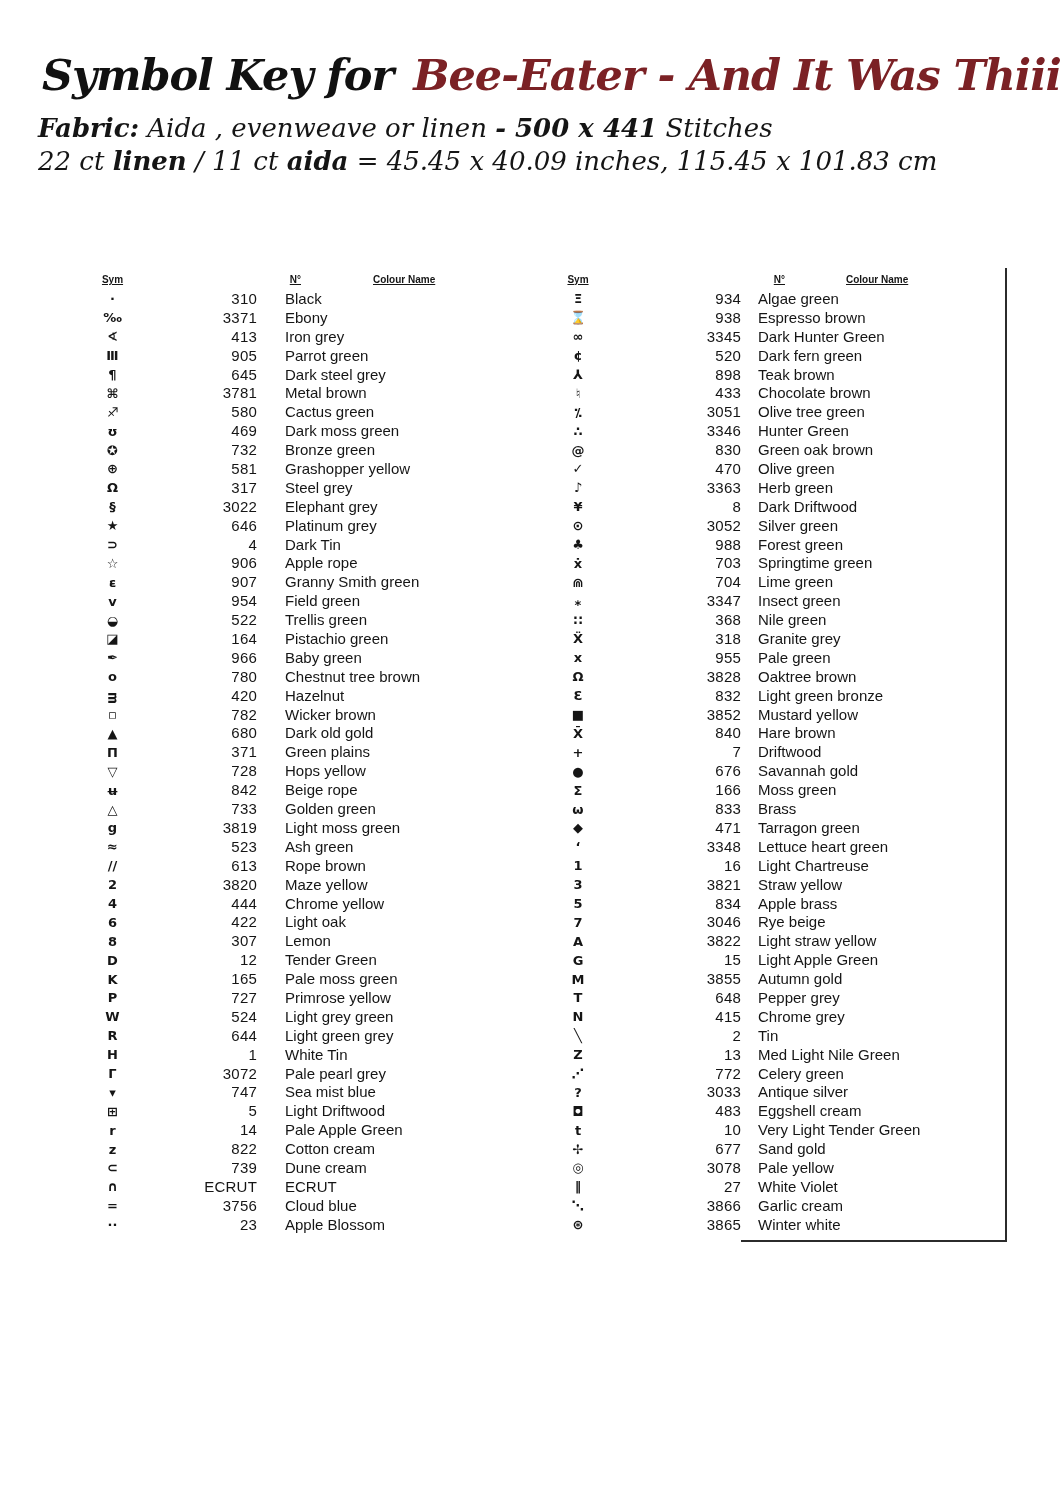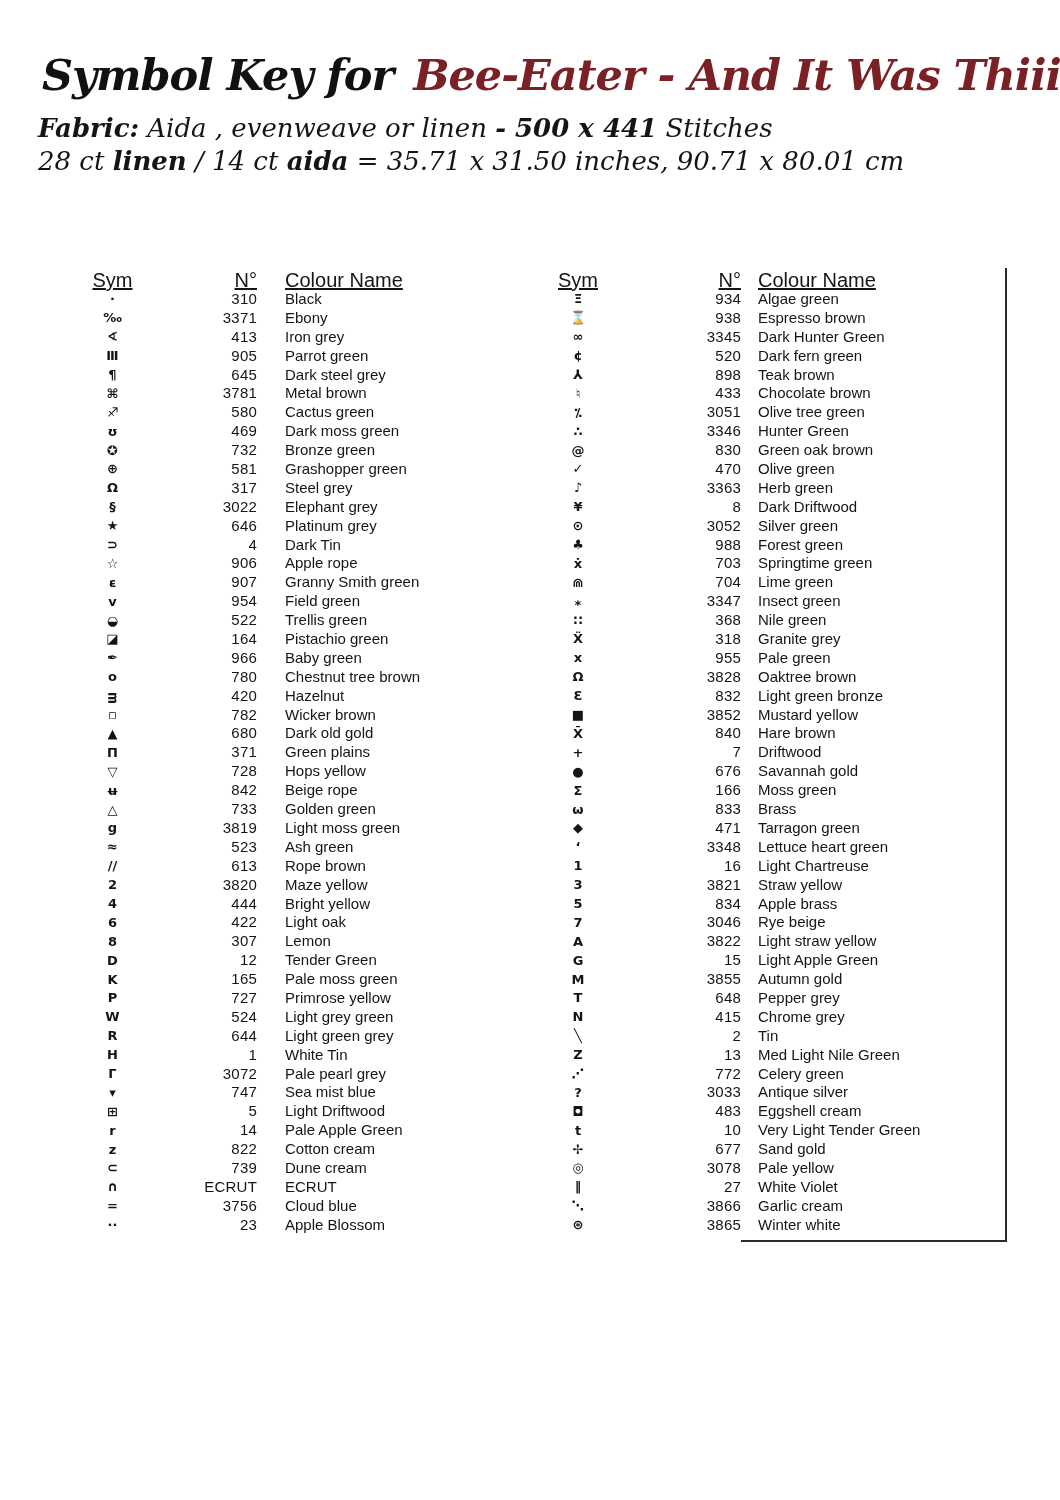"22 ct linen / 11" div { html: none -> <div><span>22 ct </span><span>linen</span><span> / 11 ct </span><span>aida</span><span> = 45.45 x 40.09 inches, 115.45 x 101.83 cm</span></div> }
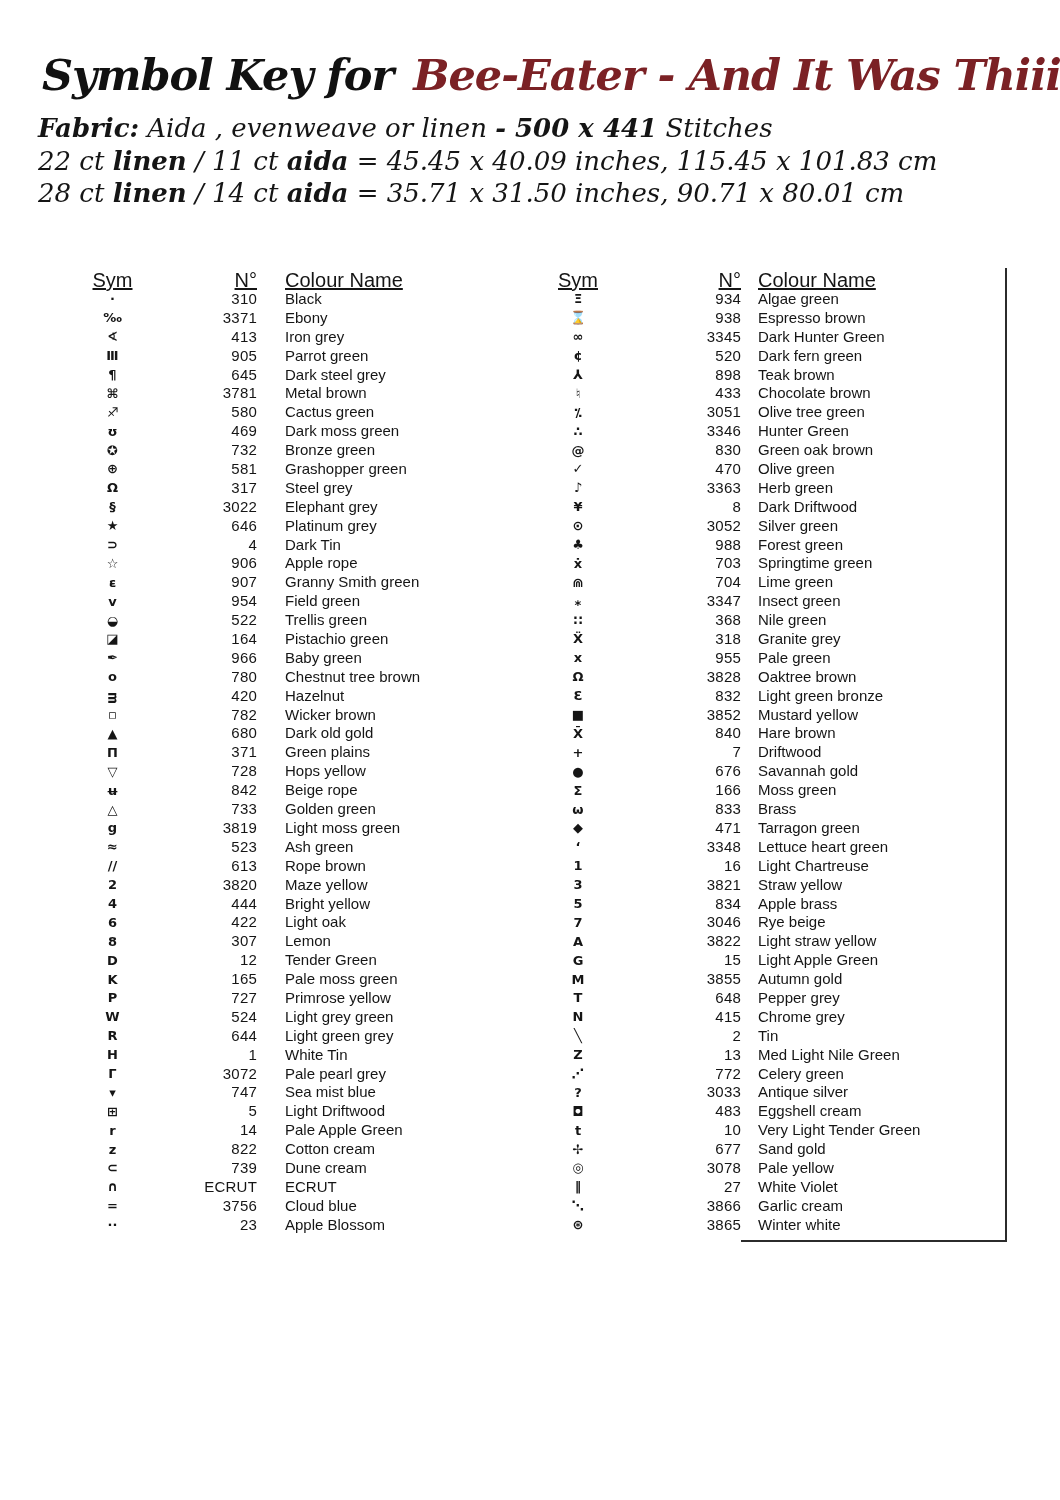"28 ct linen / 14" div { html: <div><span>28 ct </span><span>linen</span><span> / 14 ct </span><span>aida</span><span> = 35.71 x 31.50 inches, 90.71 x 80.01 cm</span></div> -> none }
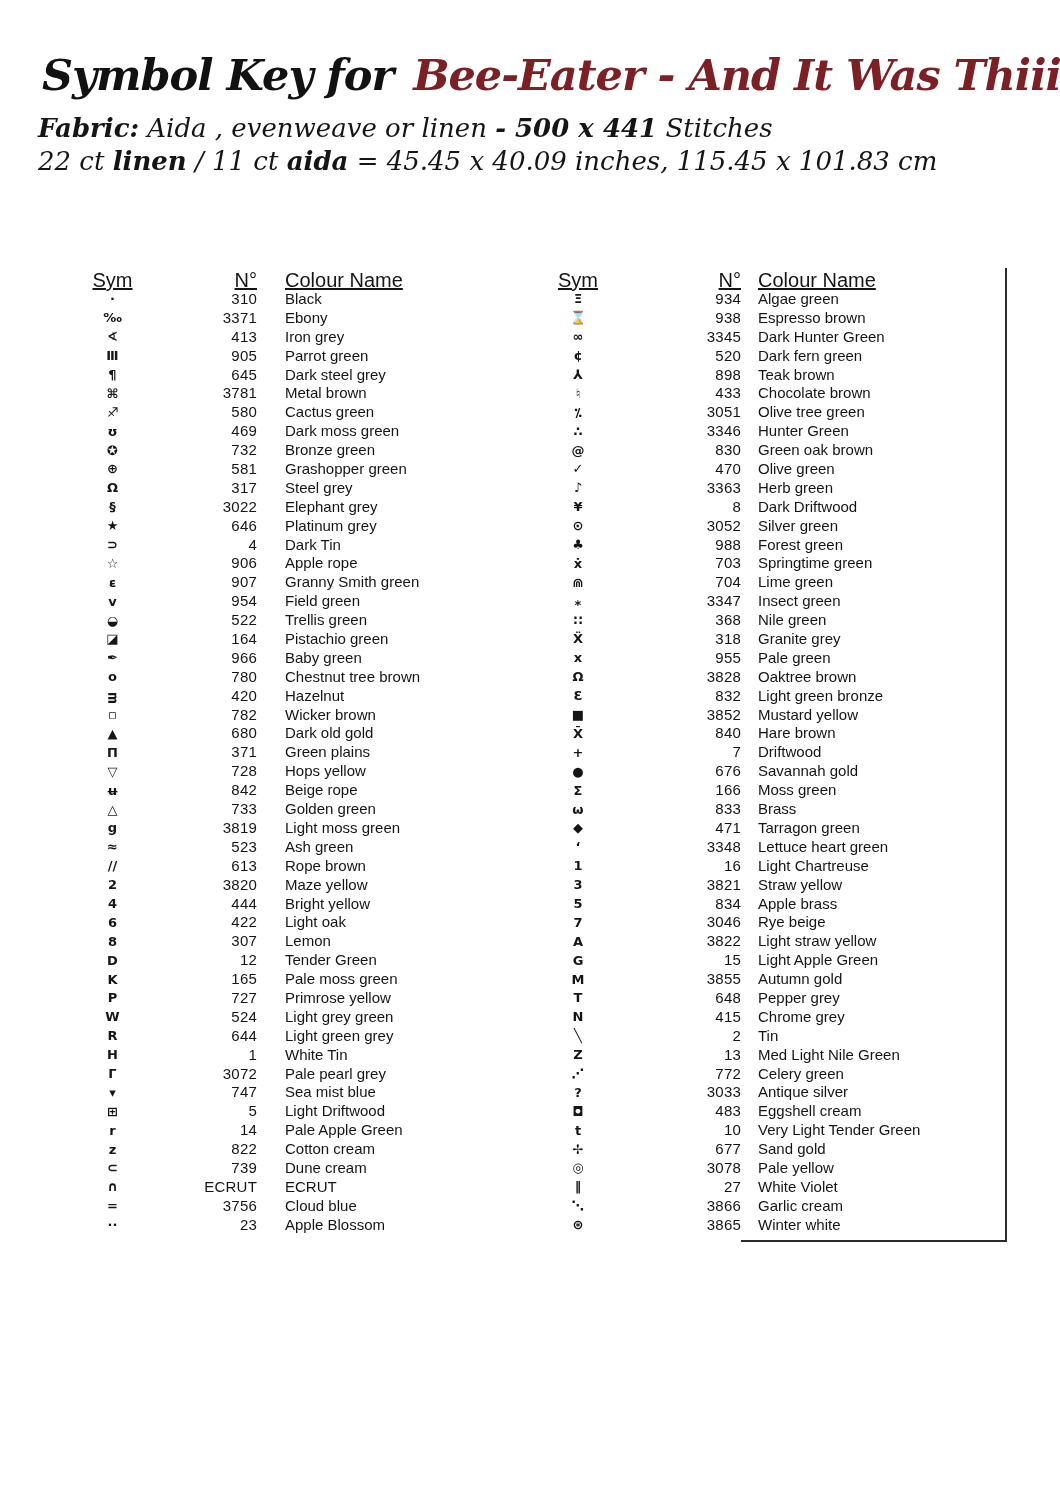"Sym" .khead { font-size: 20px -> 10px; font-weight: normal -> bold; gap: none -> 44px }
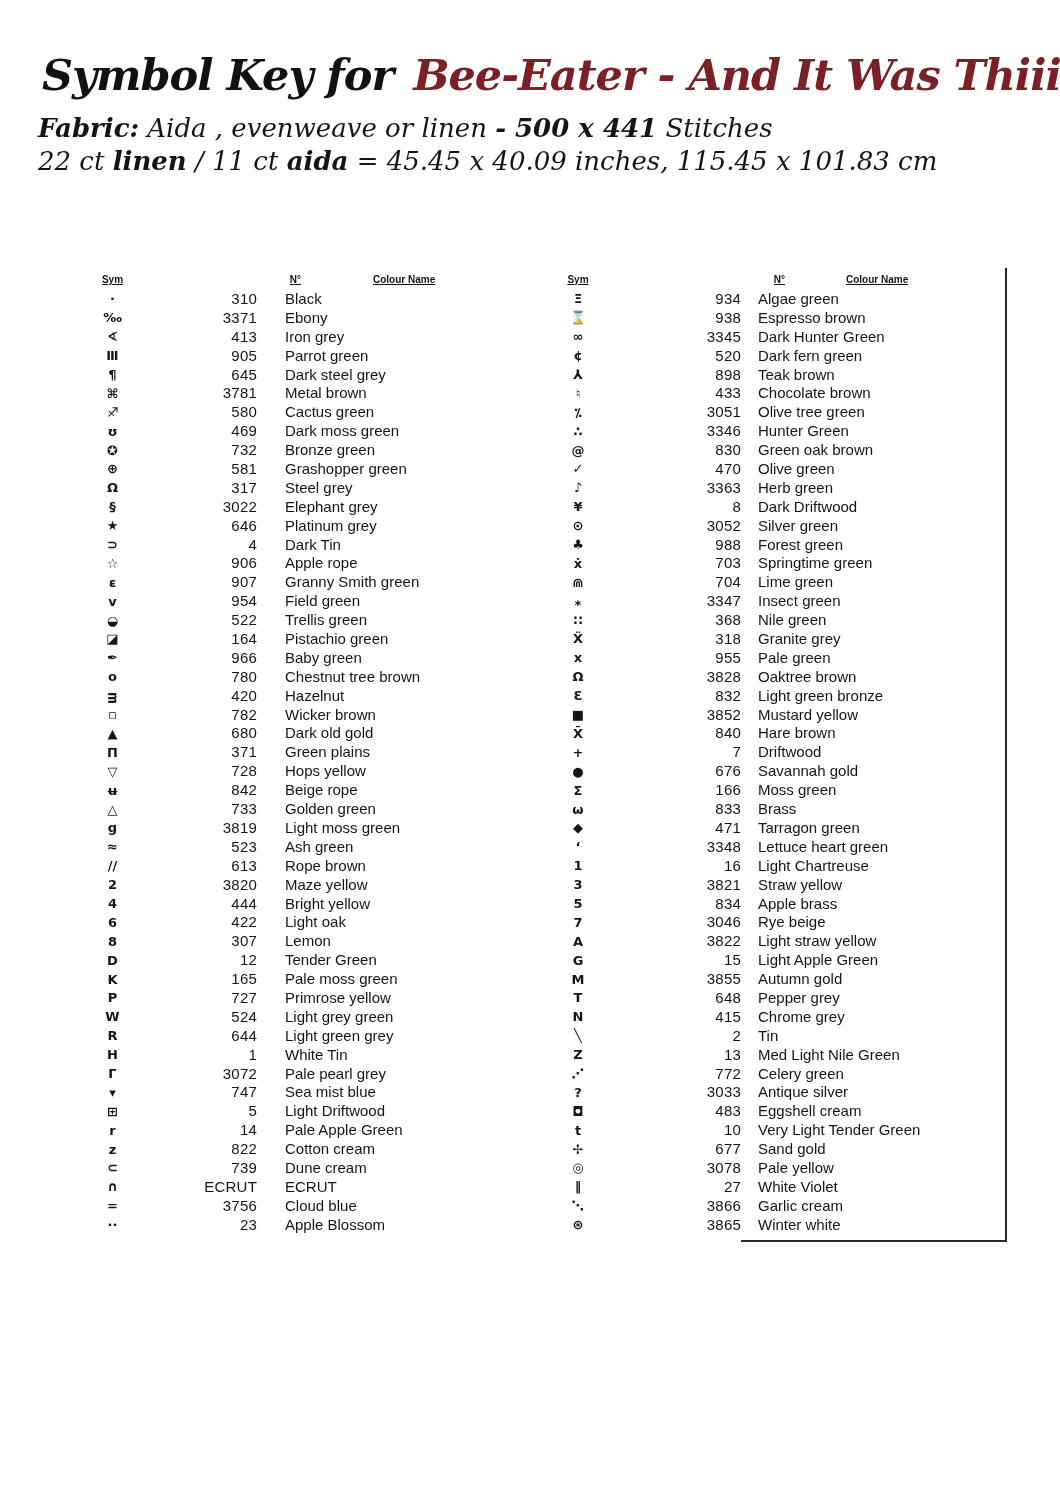"Grashopper green" span.c-name { text: green -> yellow }
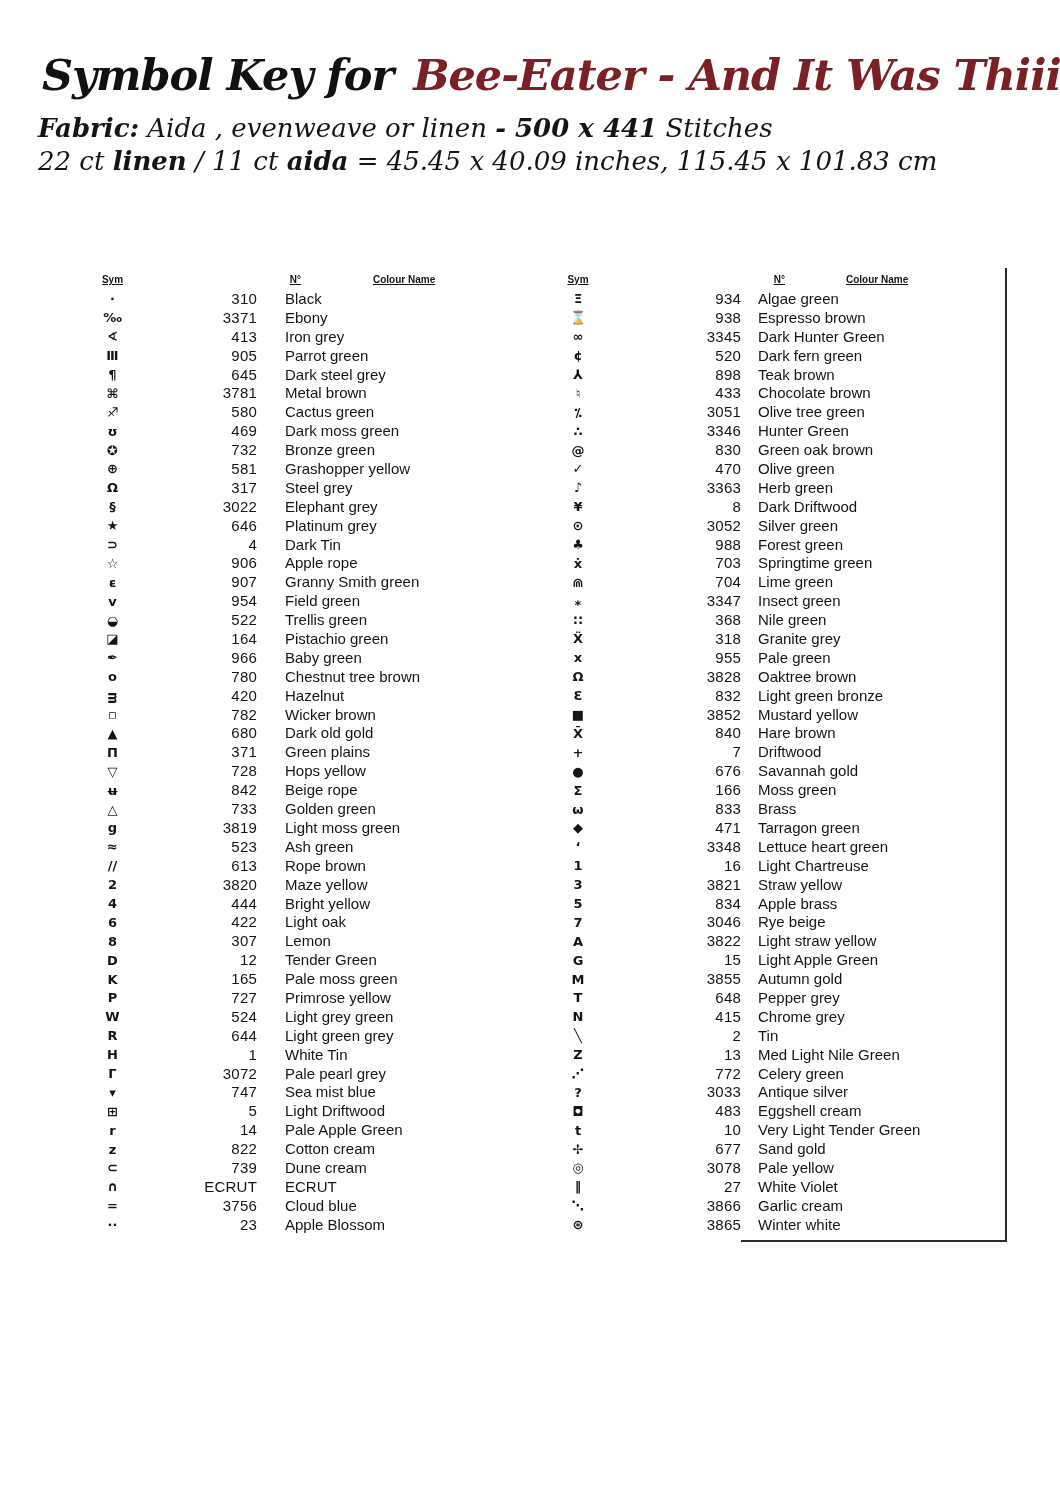"Bright yellow" span.c-name { text: Bright -> Chrome }
